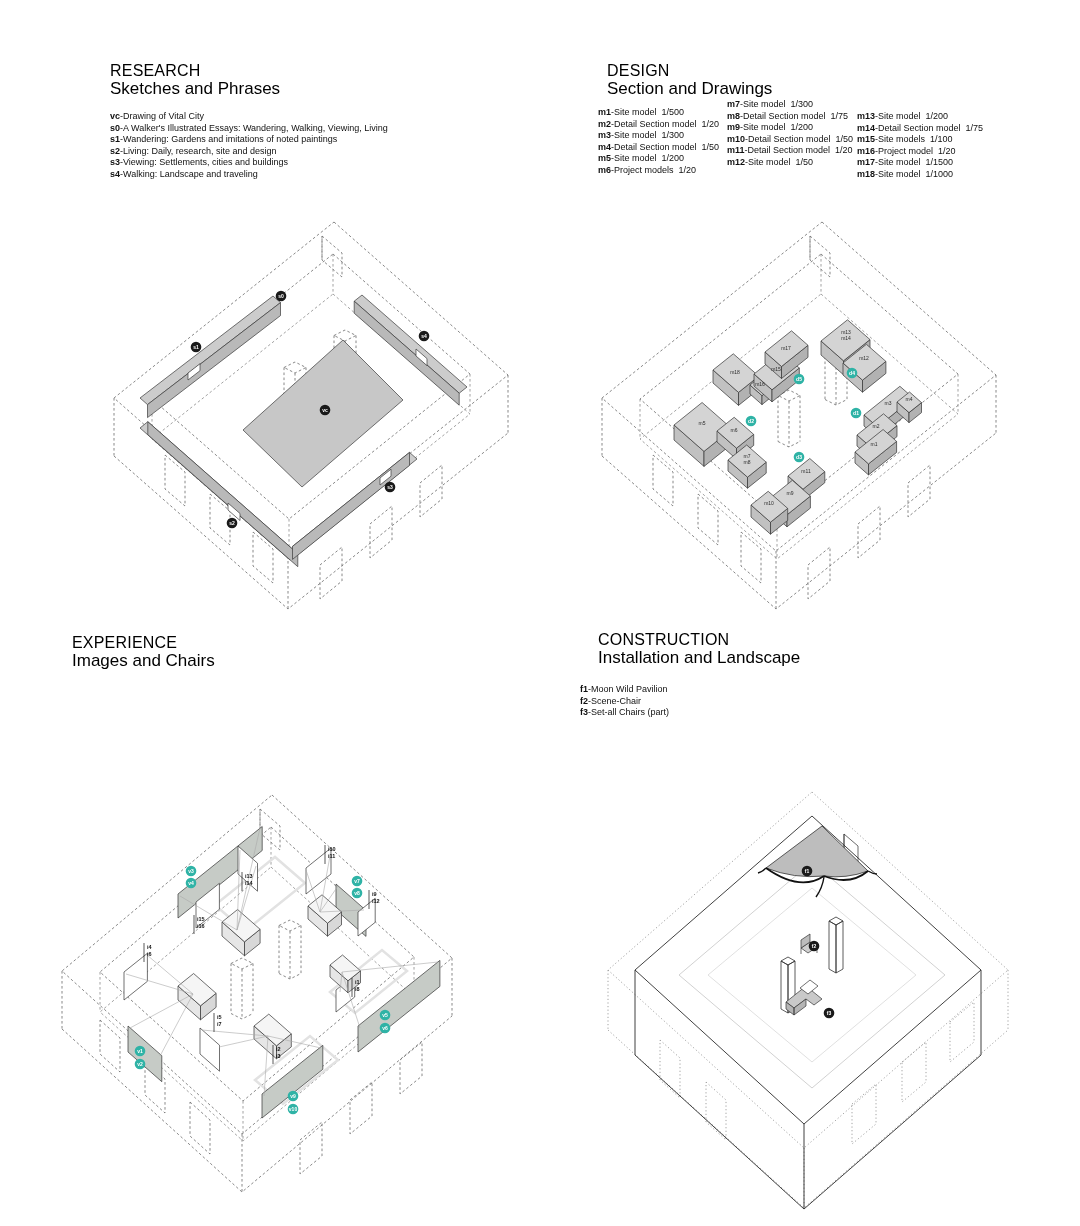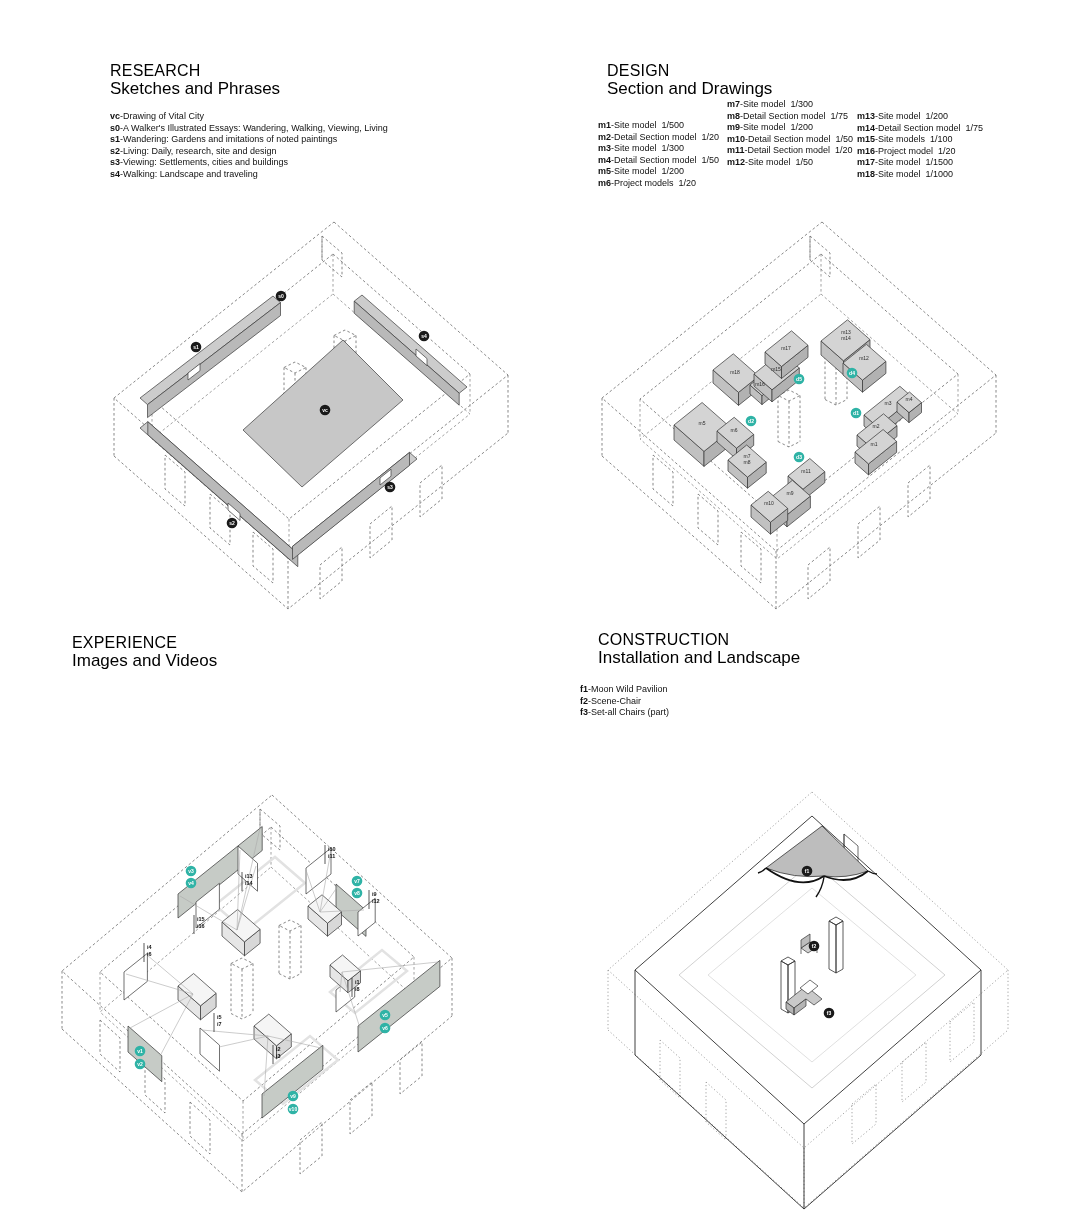"m1-Site model 1/500" div.legend { top: 120px -> 107px }
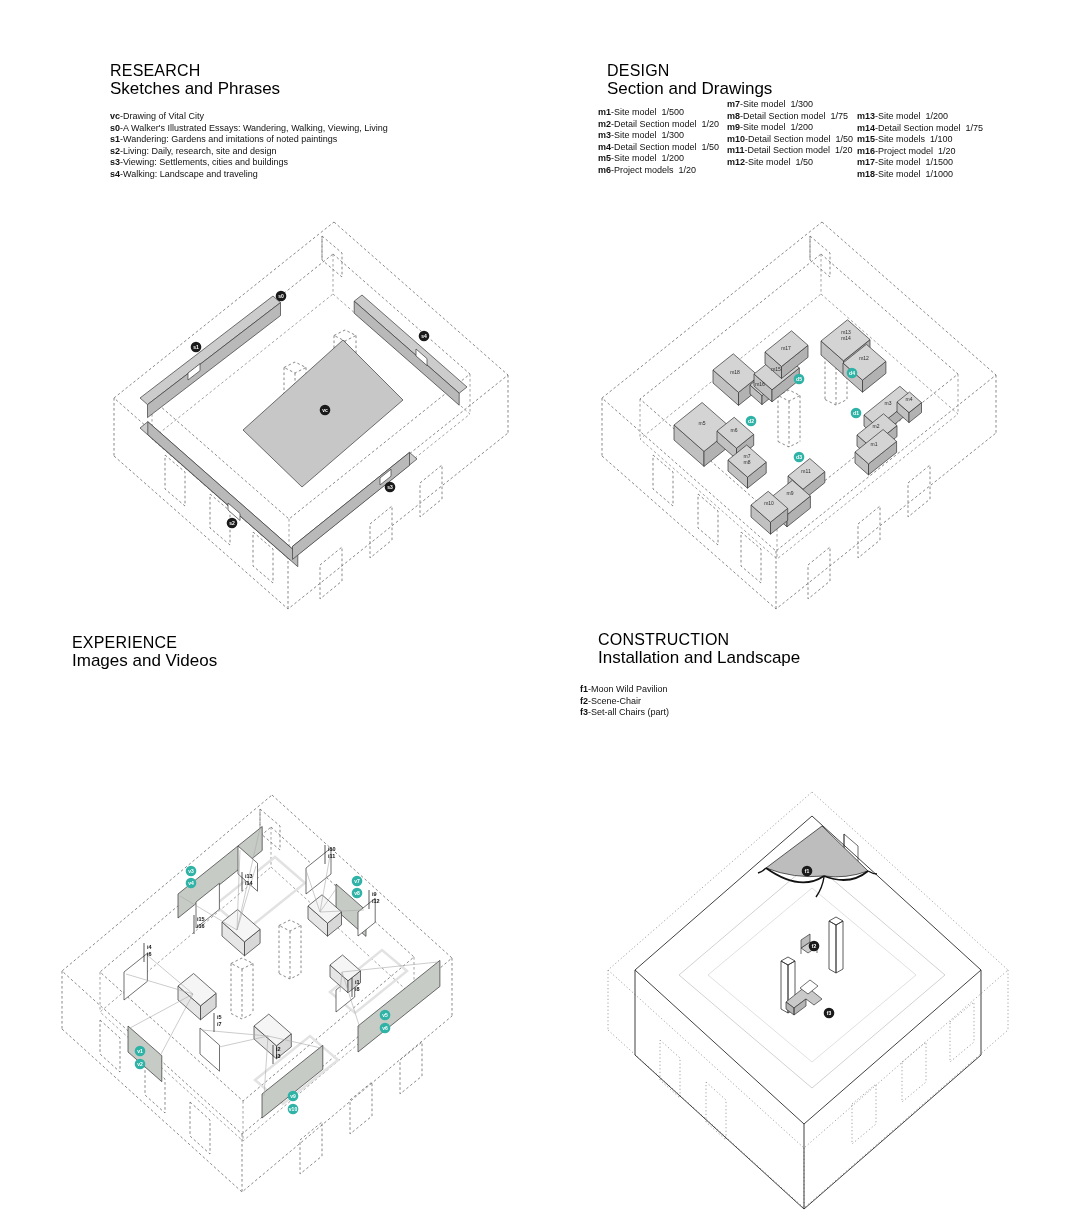"Images and Videos" div.s { text: Videos -> Chairs }
